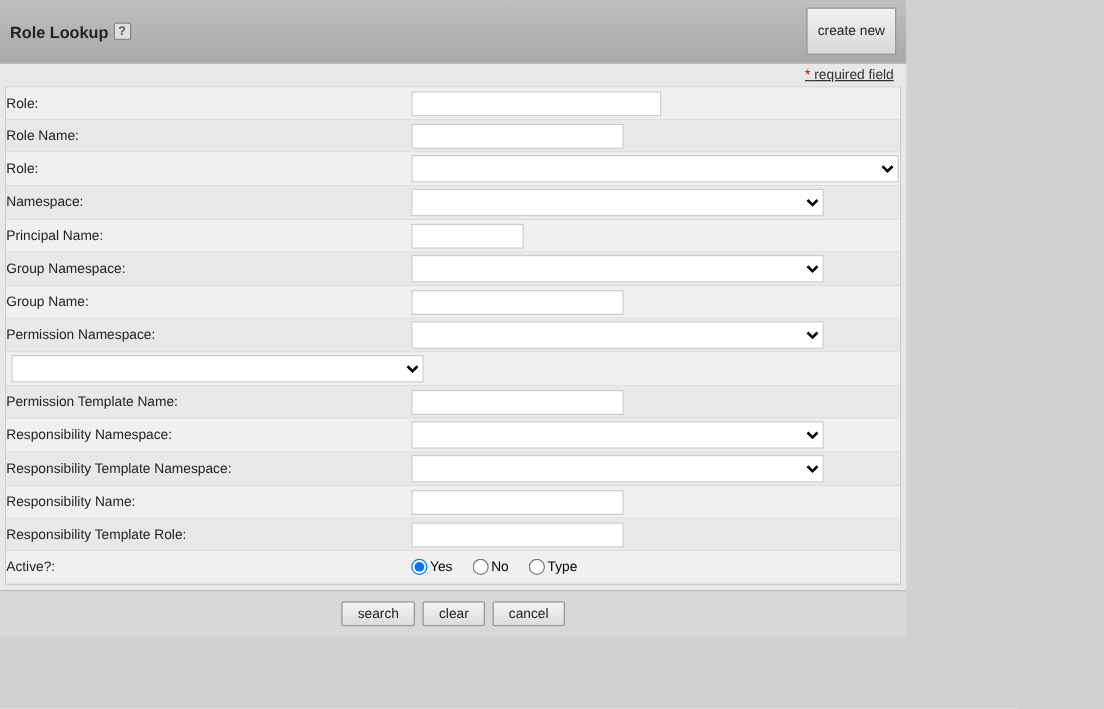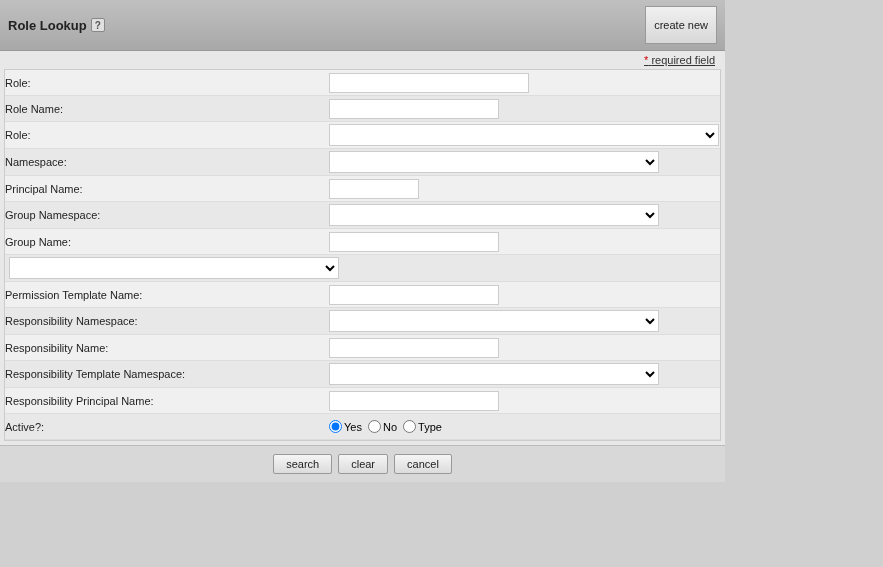"Permission Namespace:" div.form-row { html: none -> <div> <div>Permission Namespace:</div> <div> <select> <option></option> </select> </div> </div> }
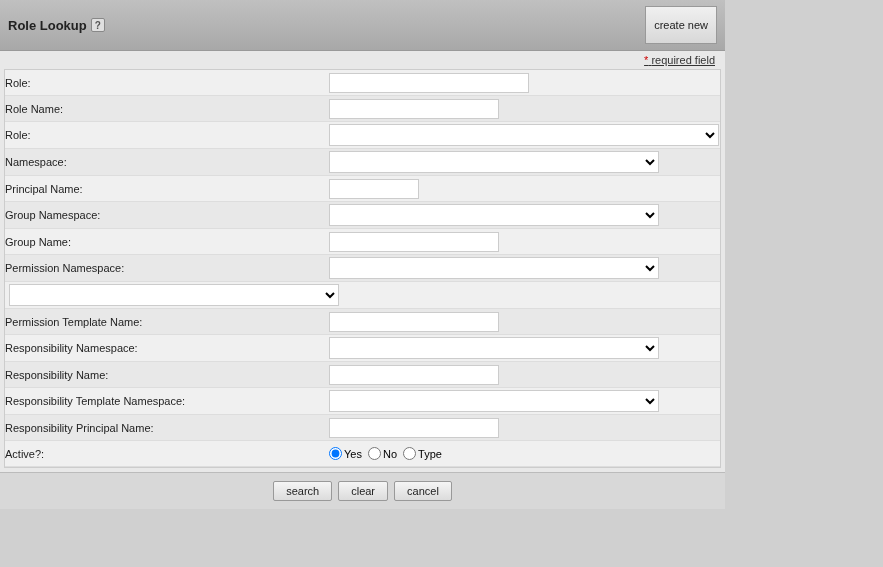"Responsibility Name:" div.form-row { order: before "Responsibility Template Namespace:" -> after "Responsibility Template Namespace:" }
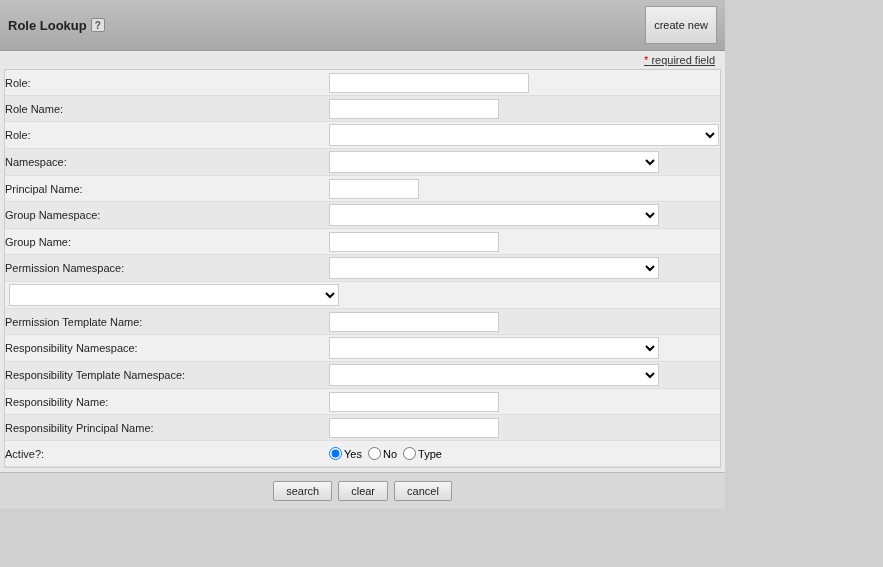"Responsibility Principal Name:" div.form-label { text: Principal Name -> Template Role }
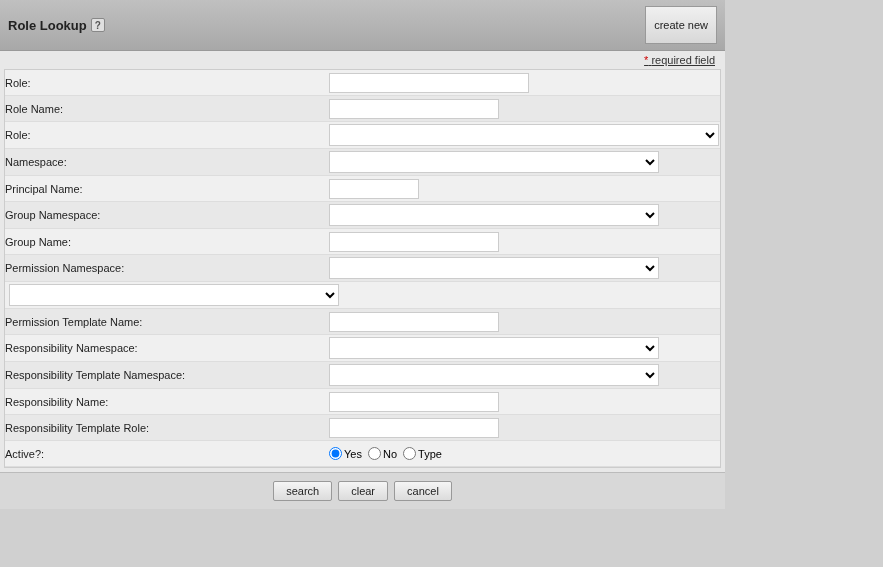"Yes" .radio-group { gap: 6px -> 16px }
